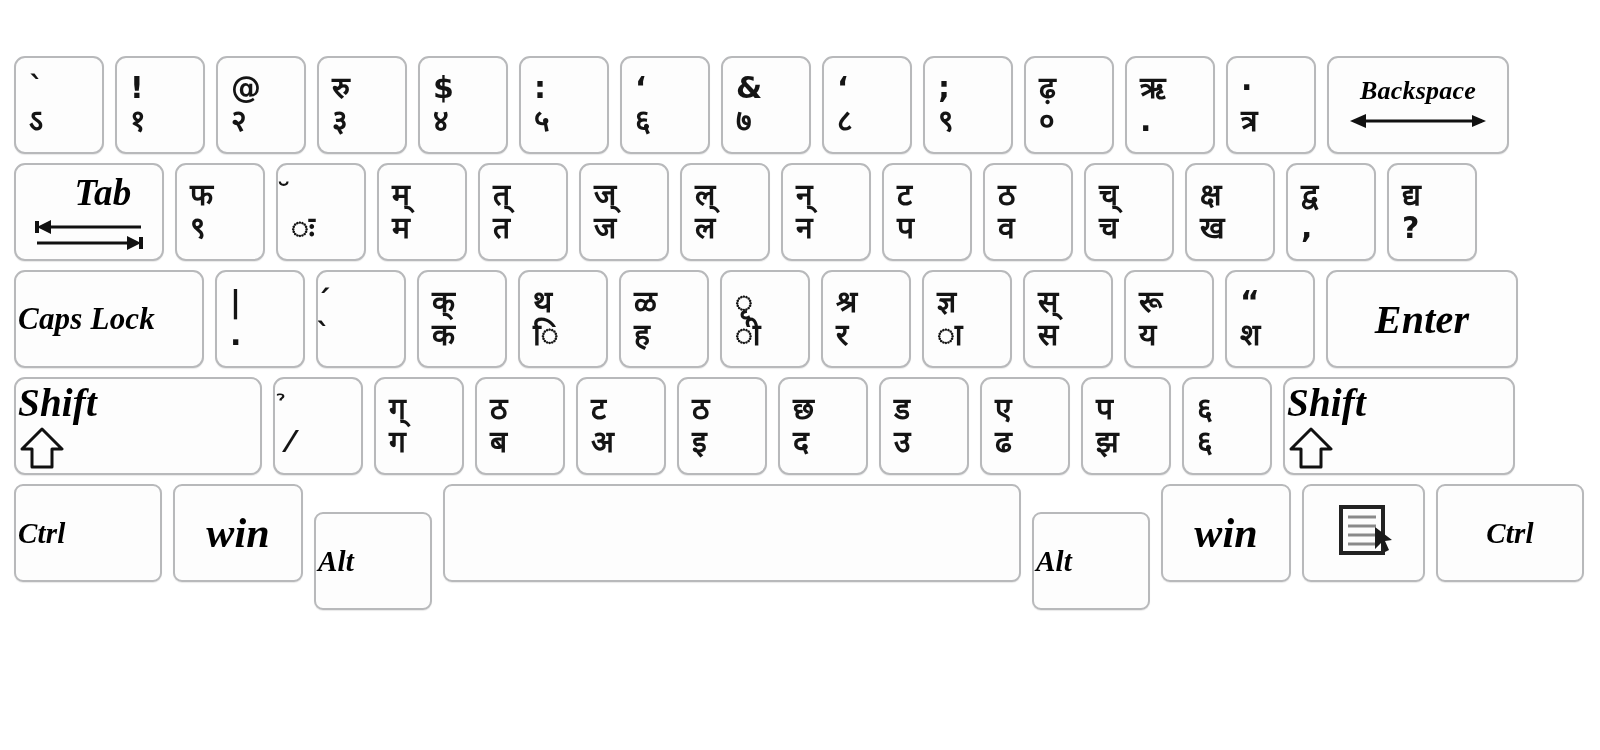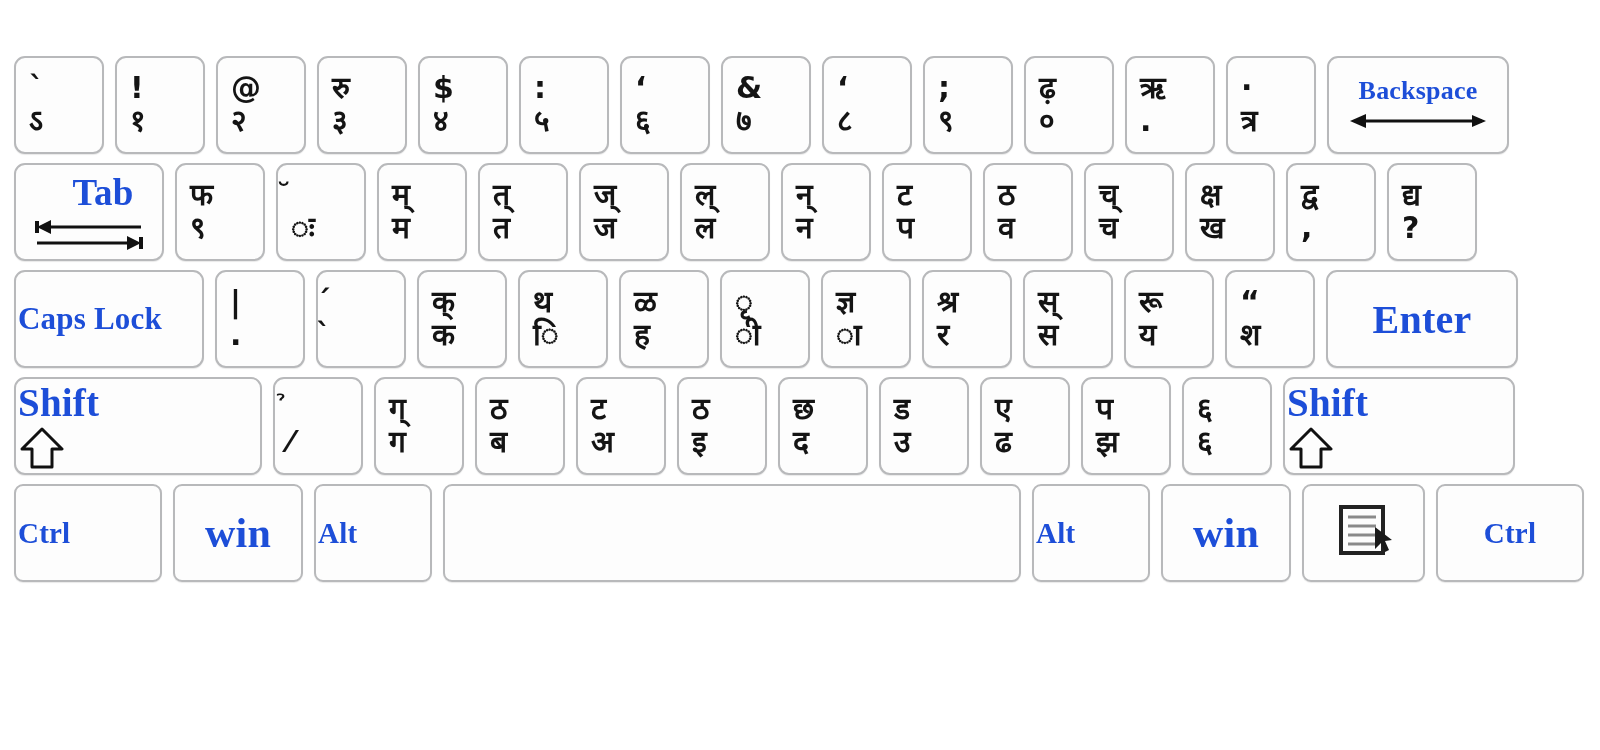"Backspace" .legend-word { color: #1d4ed8 -> #000000; font-style: none -> italic }
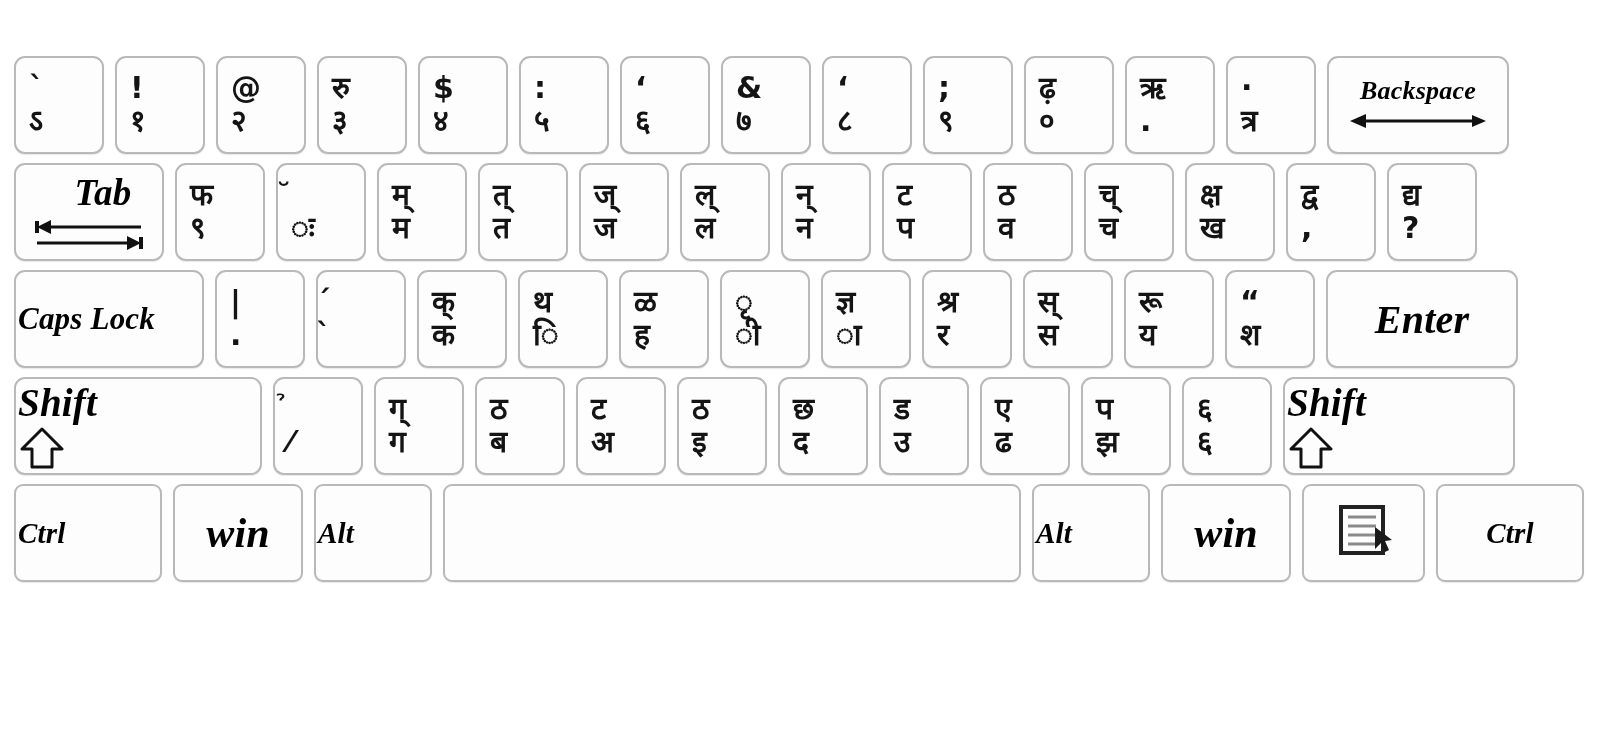"ज्ञ" div.key { order: before "श्र" -> after "श्र" }
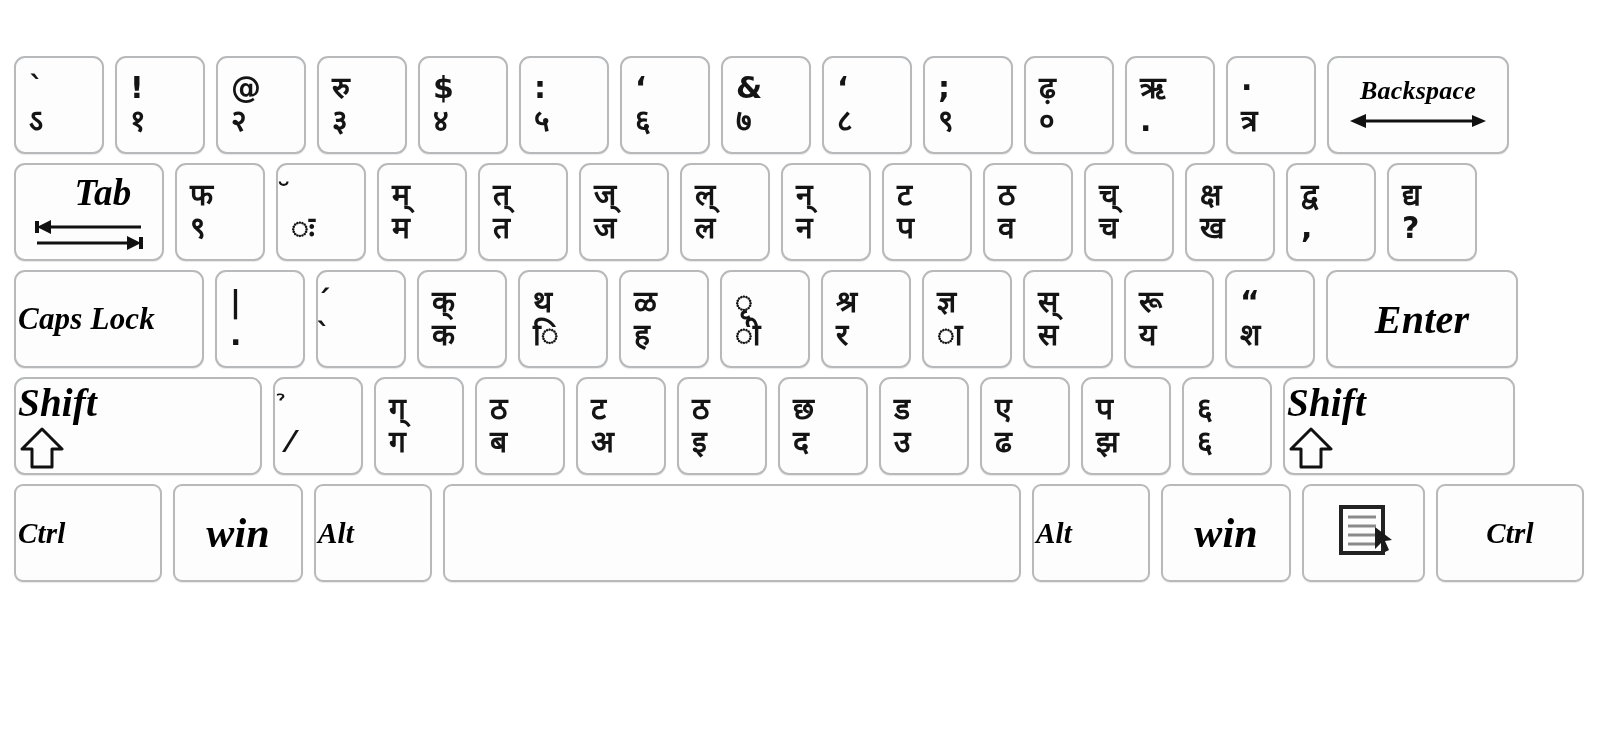"Alt" .k-alt { margin-top: none -> 28px }
